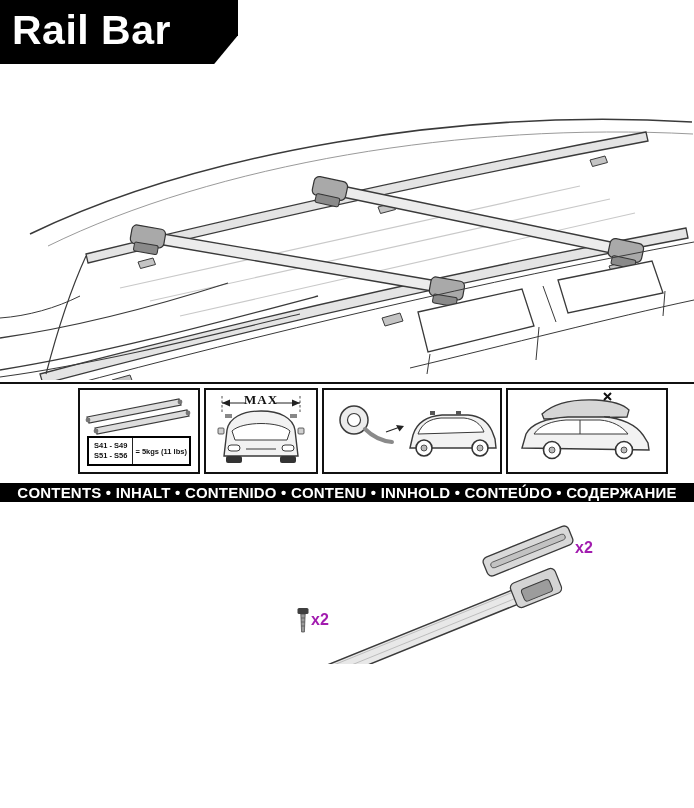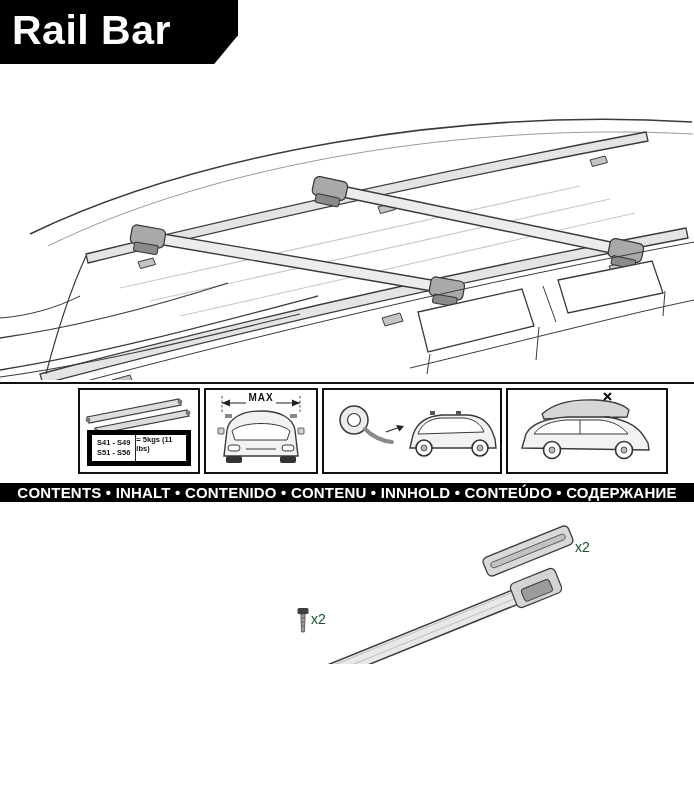"MAX" .max-label { font-family: none -> Liberation Serif, serif; font-size: 10px -> 13px }
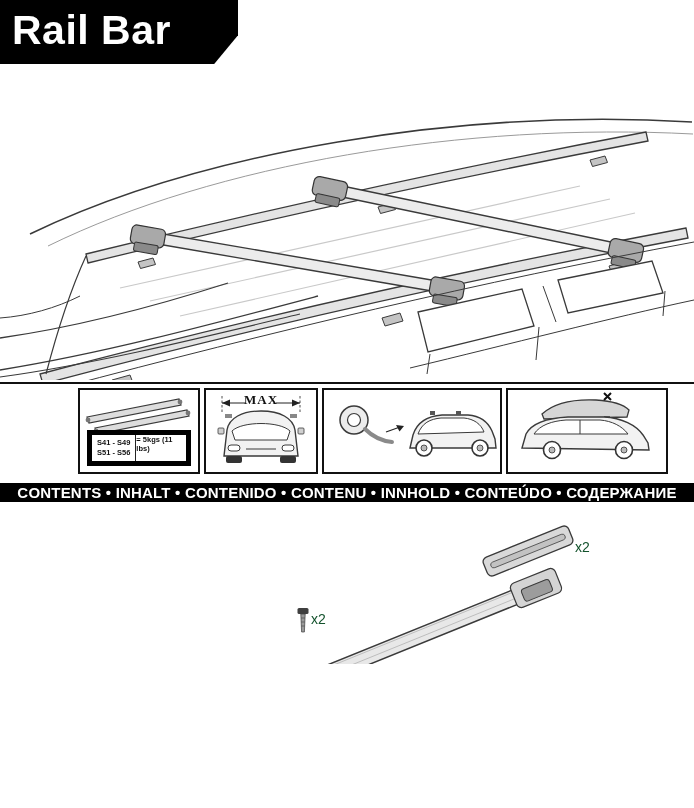"S41 - S49" .spec-inner { align-items: flex-start -> center; border: 5px solid #000000 -> 2px solid #000000 }
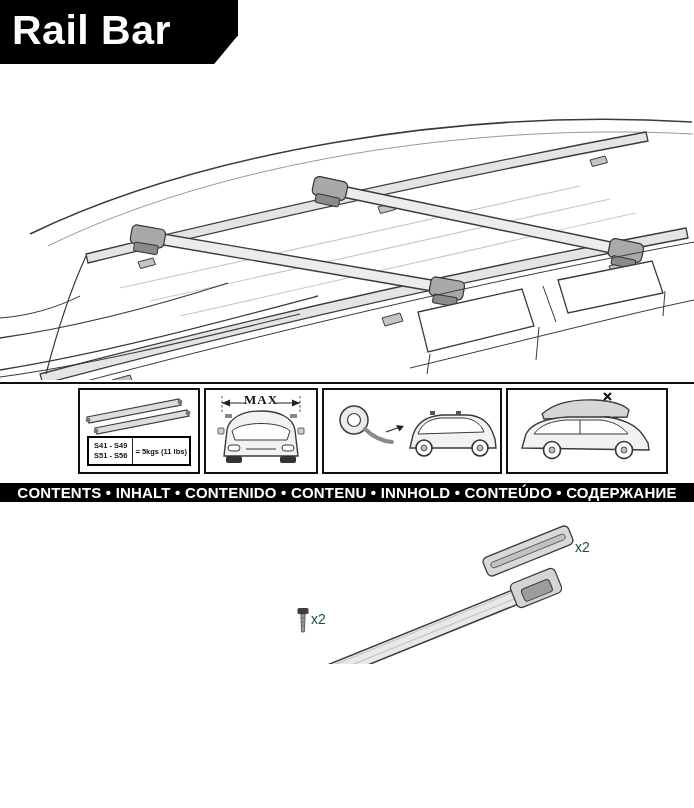"x2" .qty { color: #14532d -> #a21caf; font-size: 14px -> 16px; font-weight: normal -> bold }
